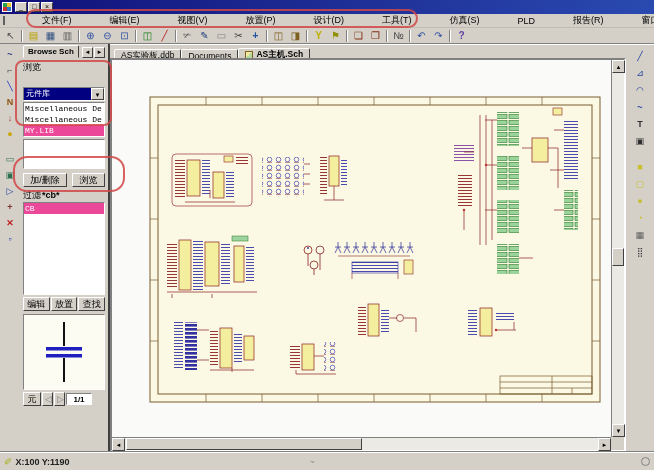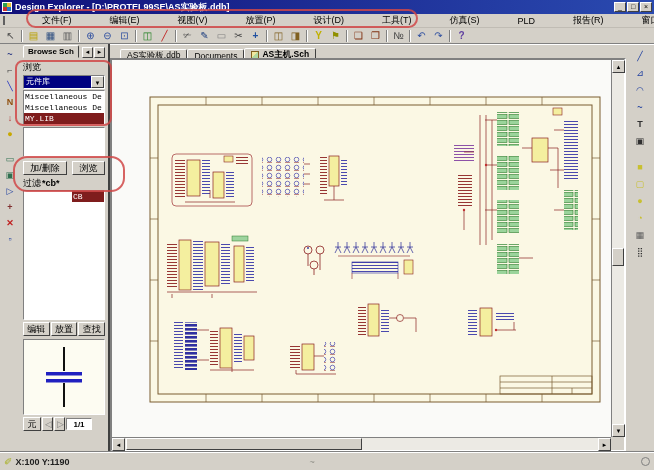"Design Explorer -" div.ttext { html: <div>Design Explorer - [D:\PROTEL99SE\AS实验板.ddb]</div> -> none }
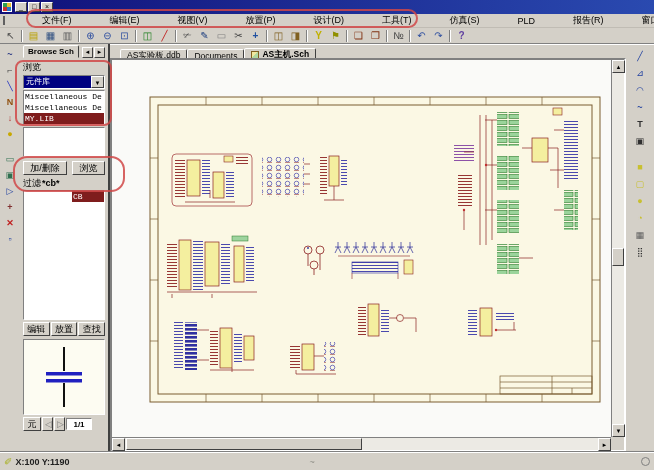"AS实验板.ddb" #doctabs { padding-left: 10px -> 4px }
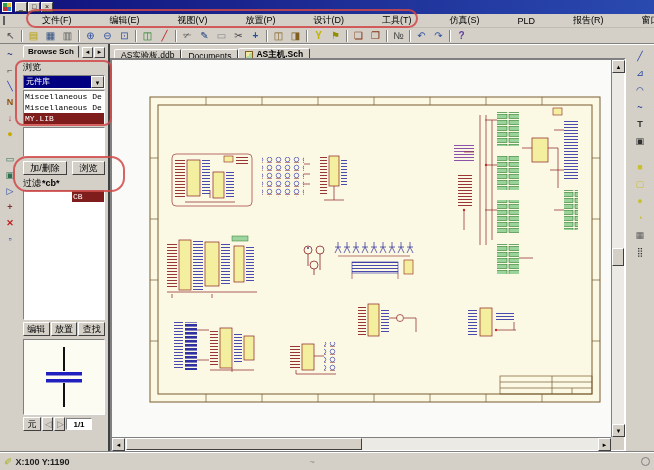"元件库" #lp-dropdown { margin-top: 1px -> 13px }
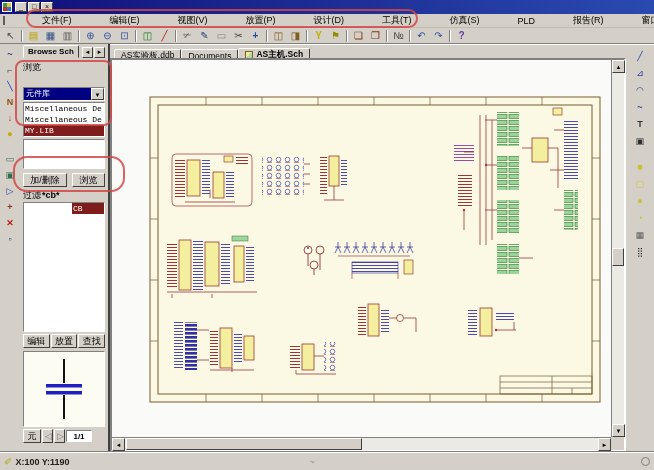"MY.LIB" .listbox .sel { background: #7f1d1d -> #ec4899 }
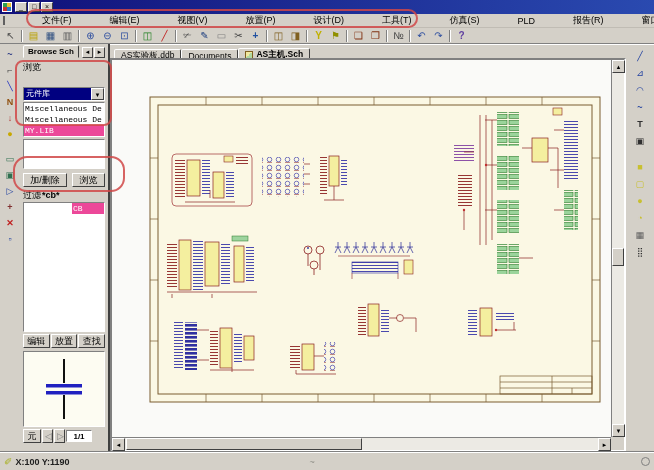"CB" #lp-complist { height: 130px -> 93px; padding-left: 48px -> none }
